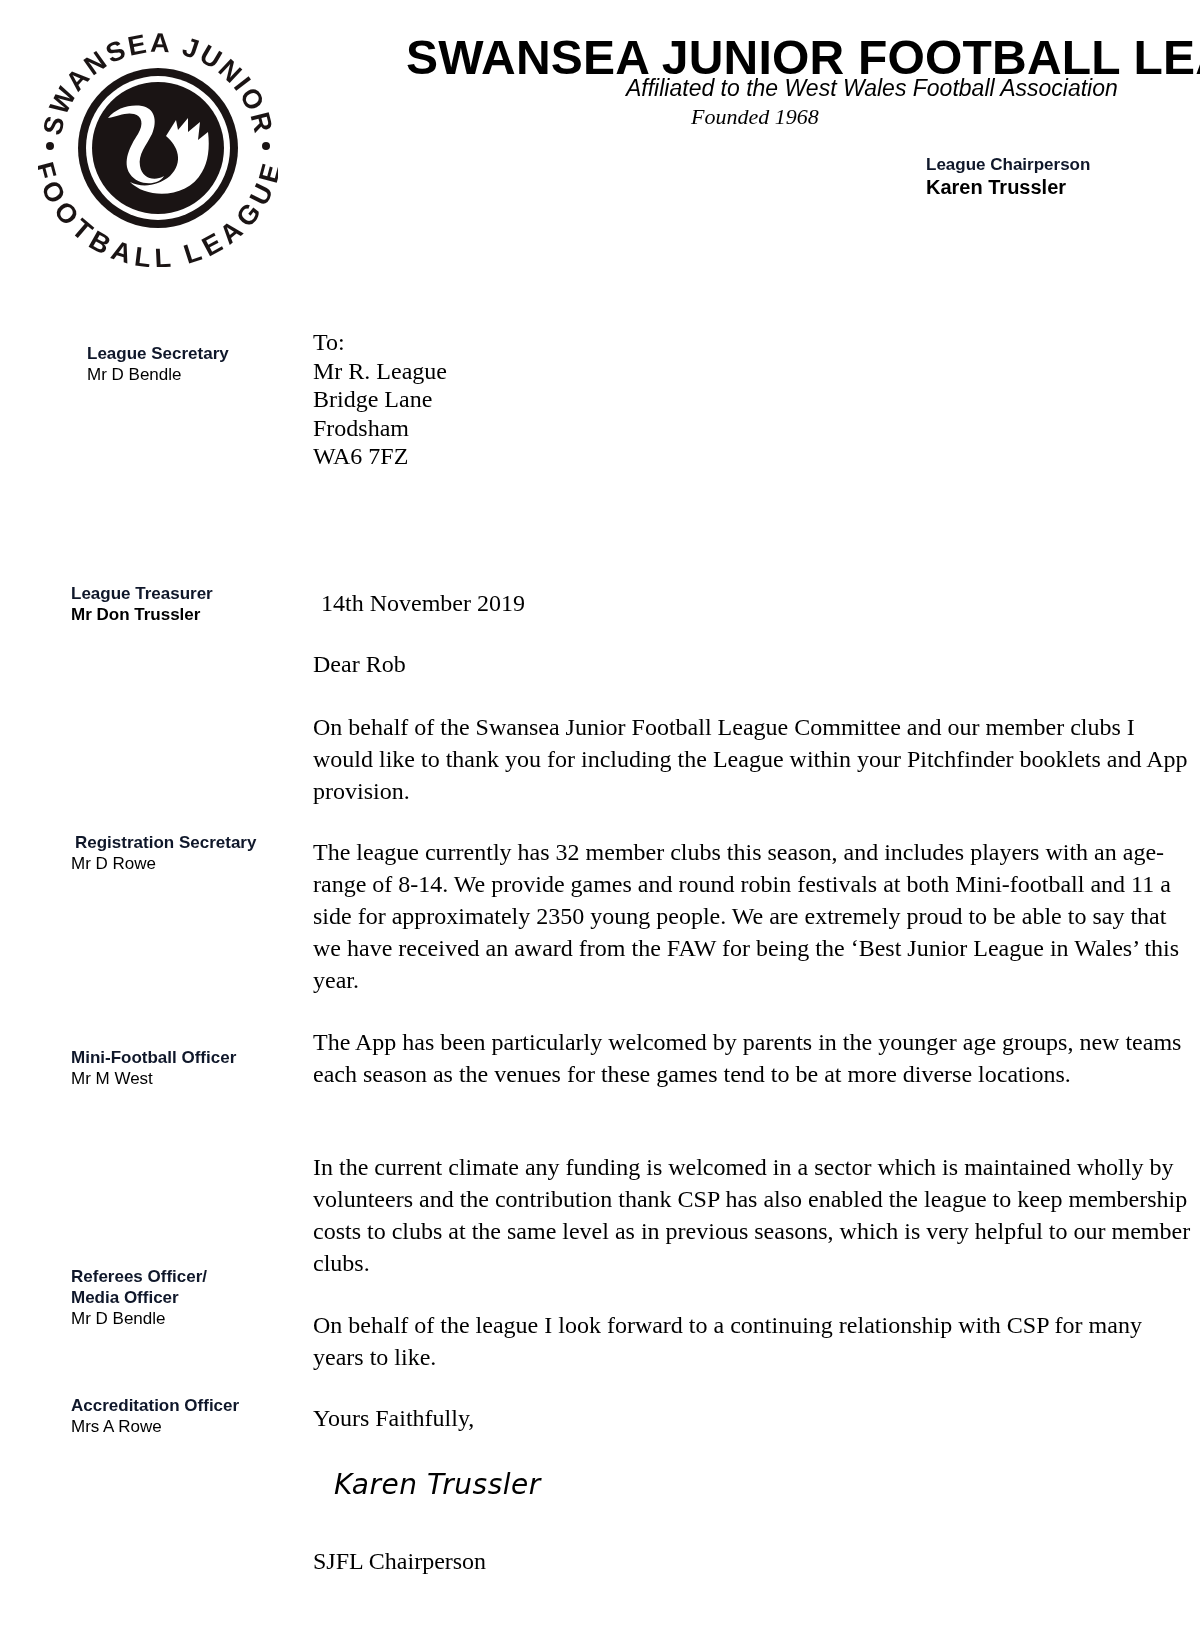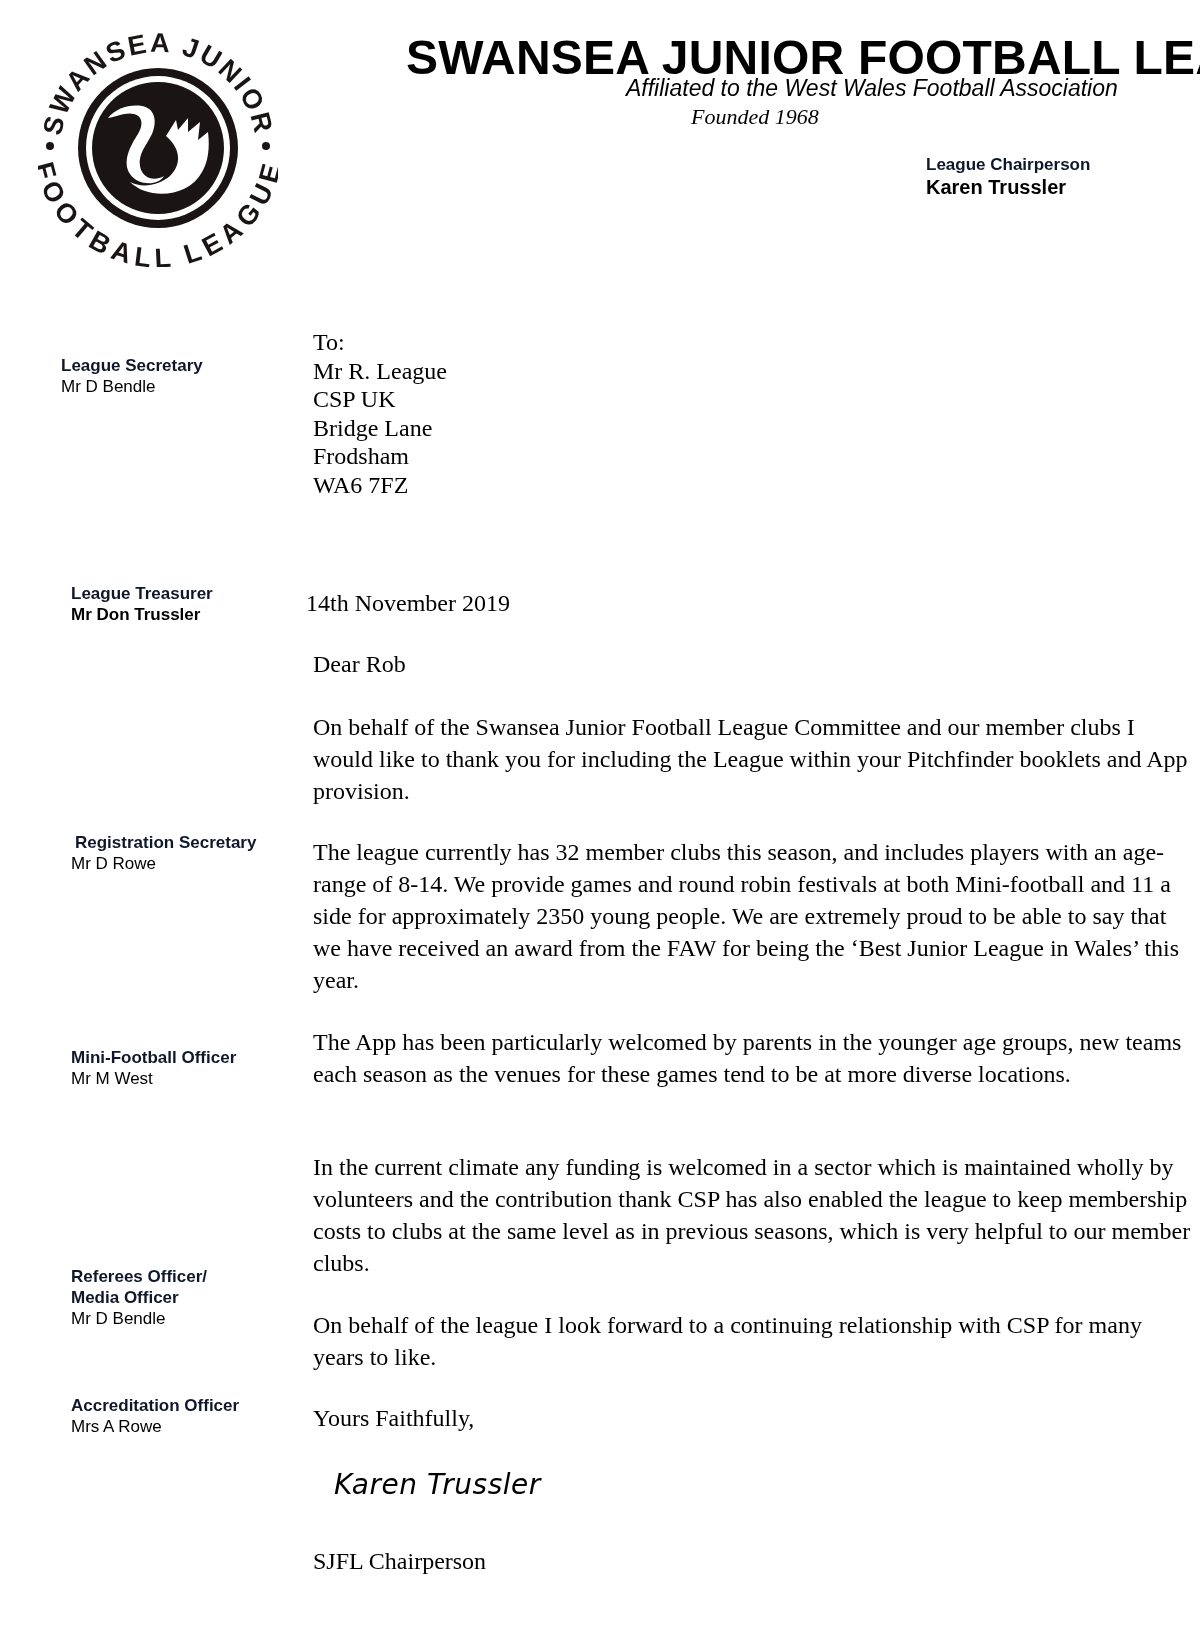"League Secretary" div.abs { left: 61px -> 87px; margin-top: 12px -> none }
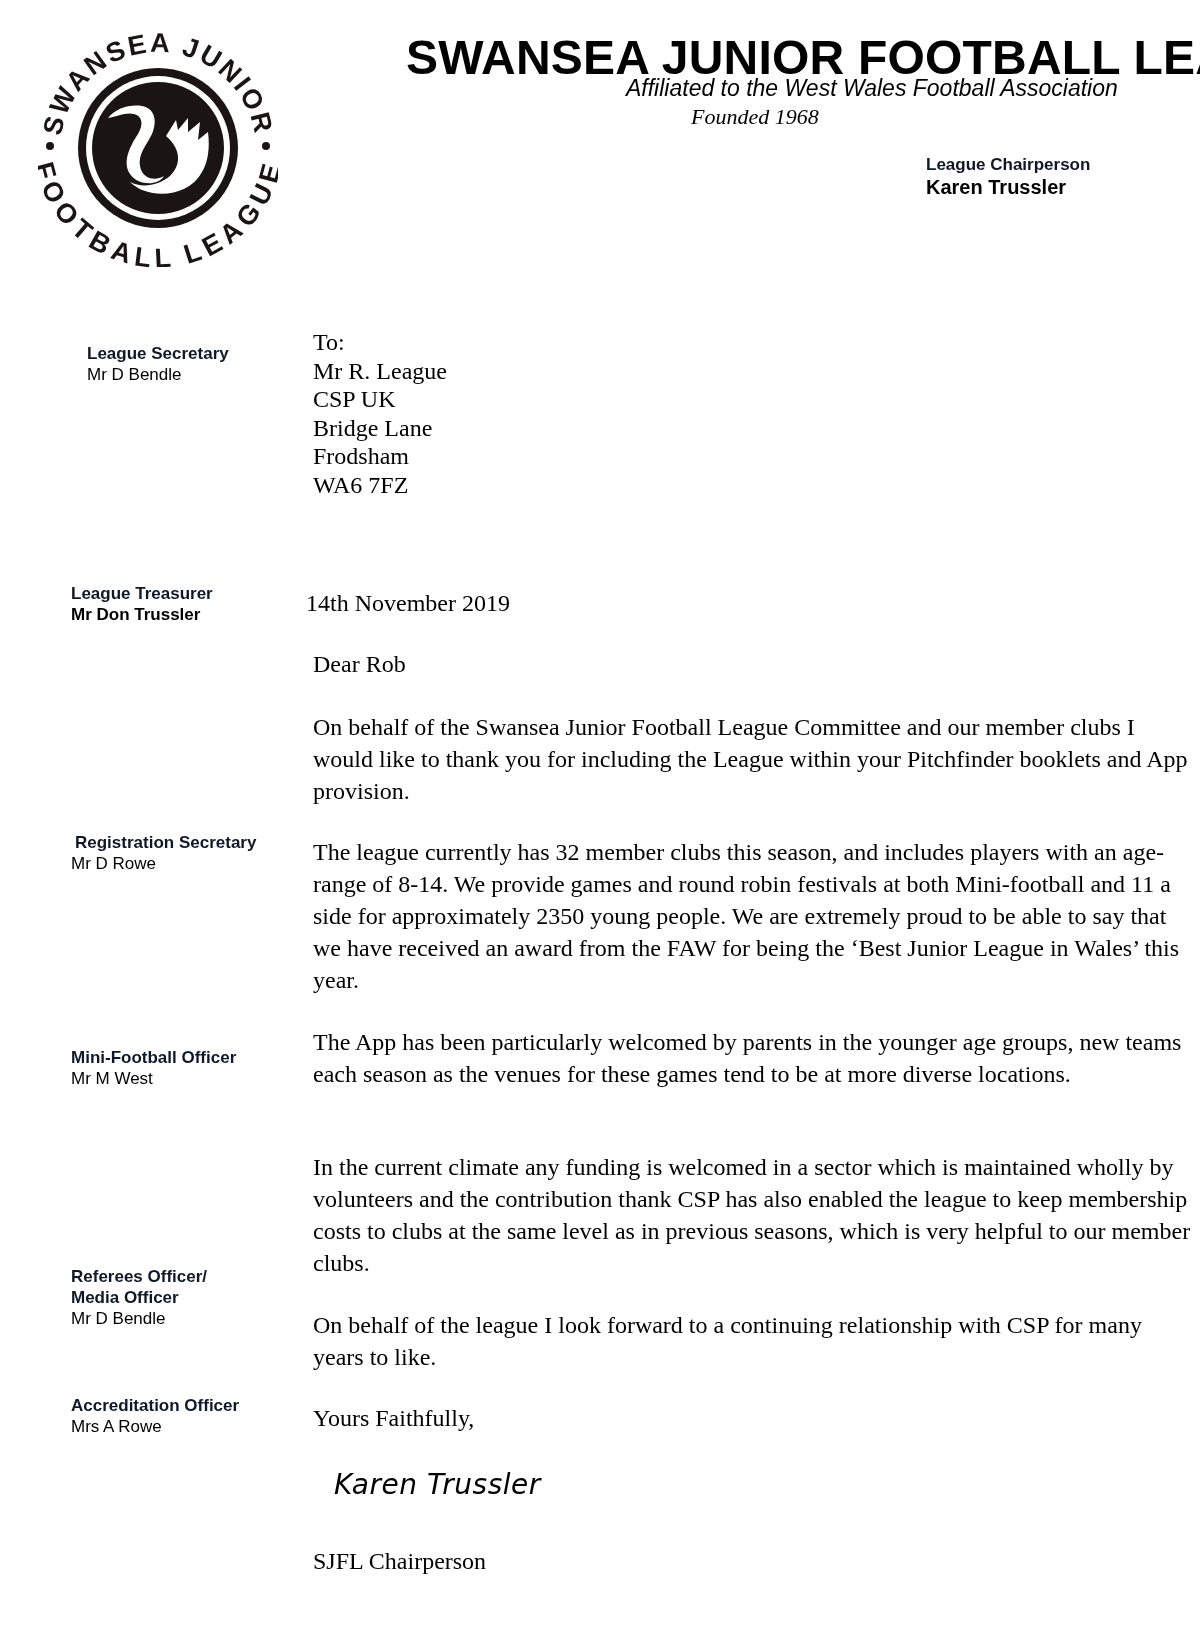"CSP UK" p { html: <p>CSP UK</p> -> none }
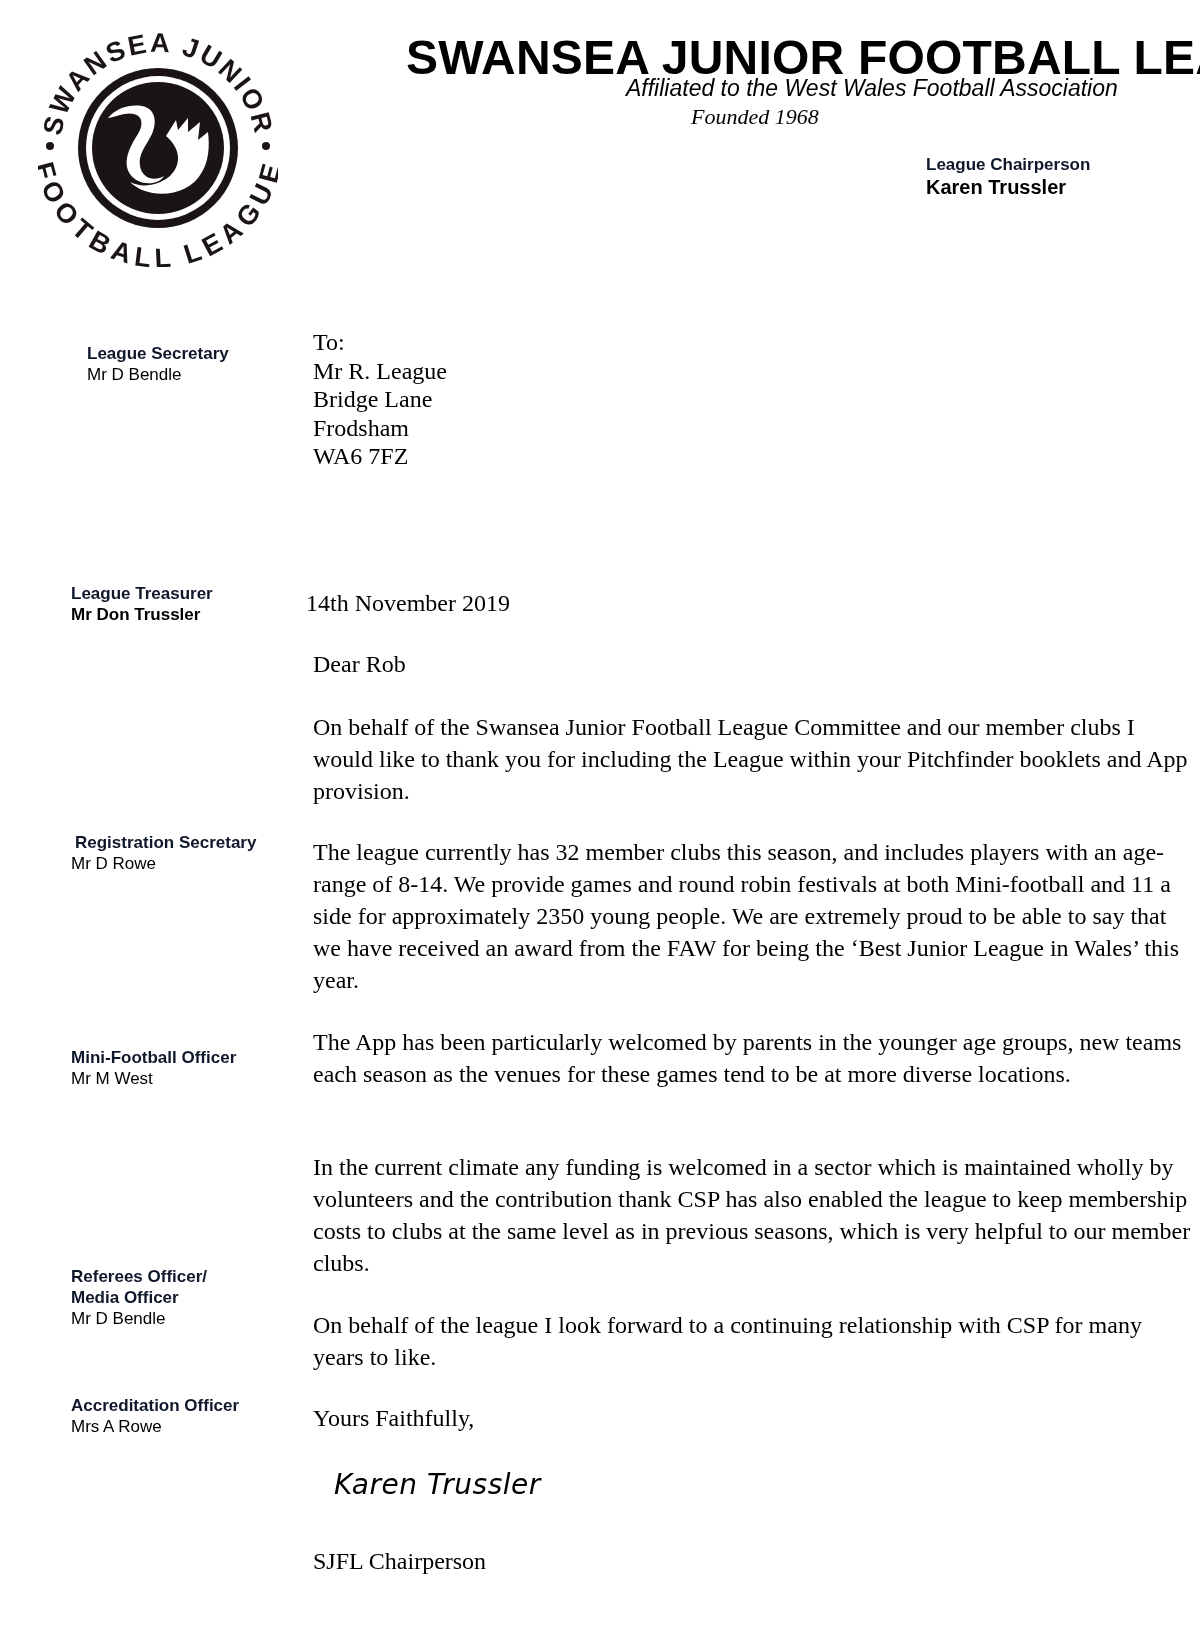"14th November 2019" div.abs { left: 306px -> 321px }
